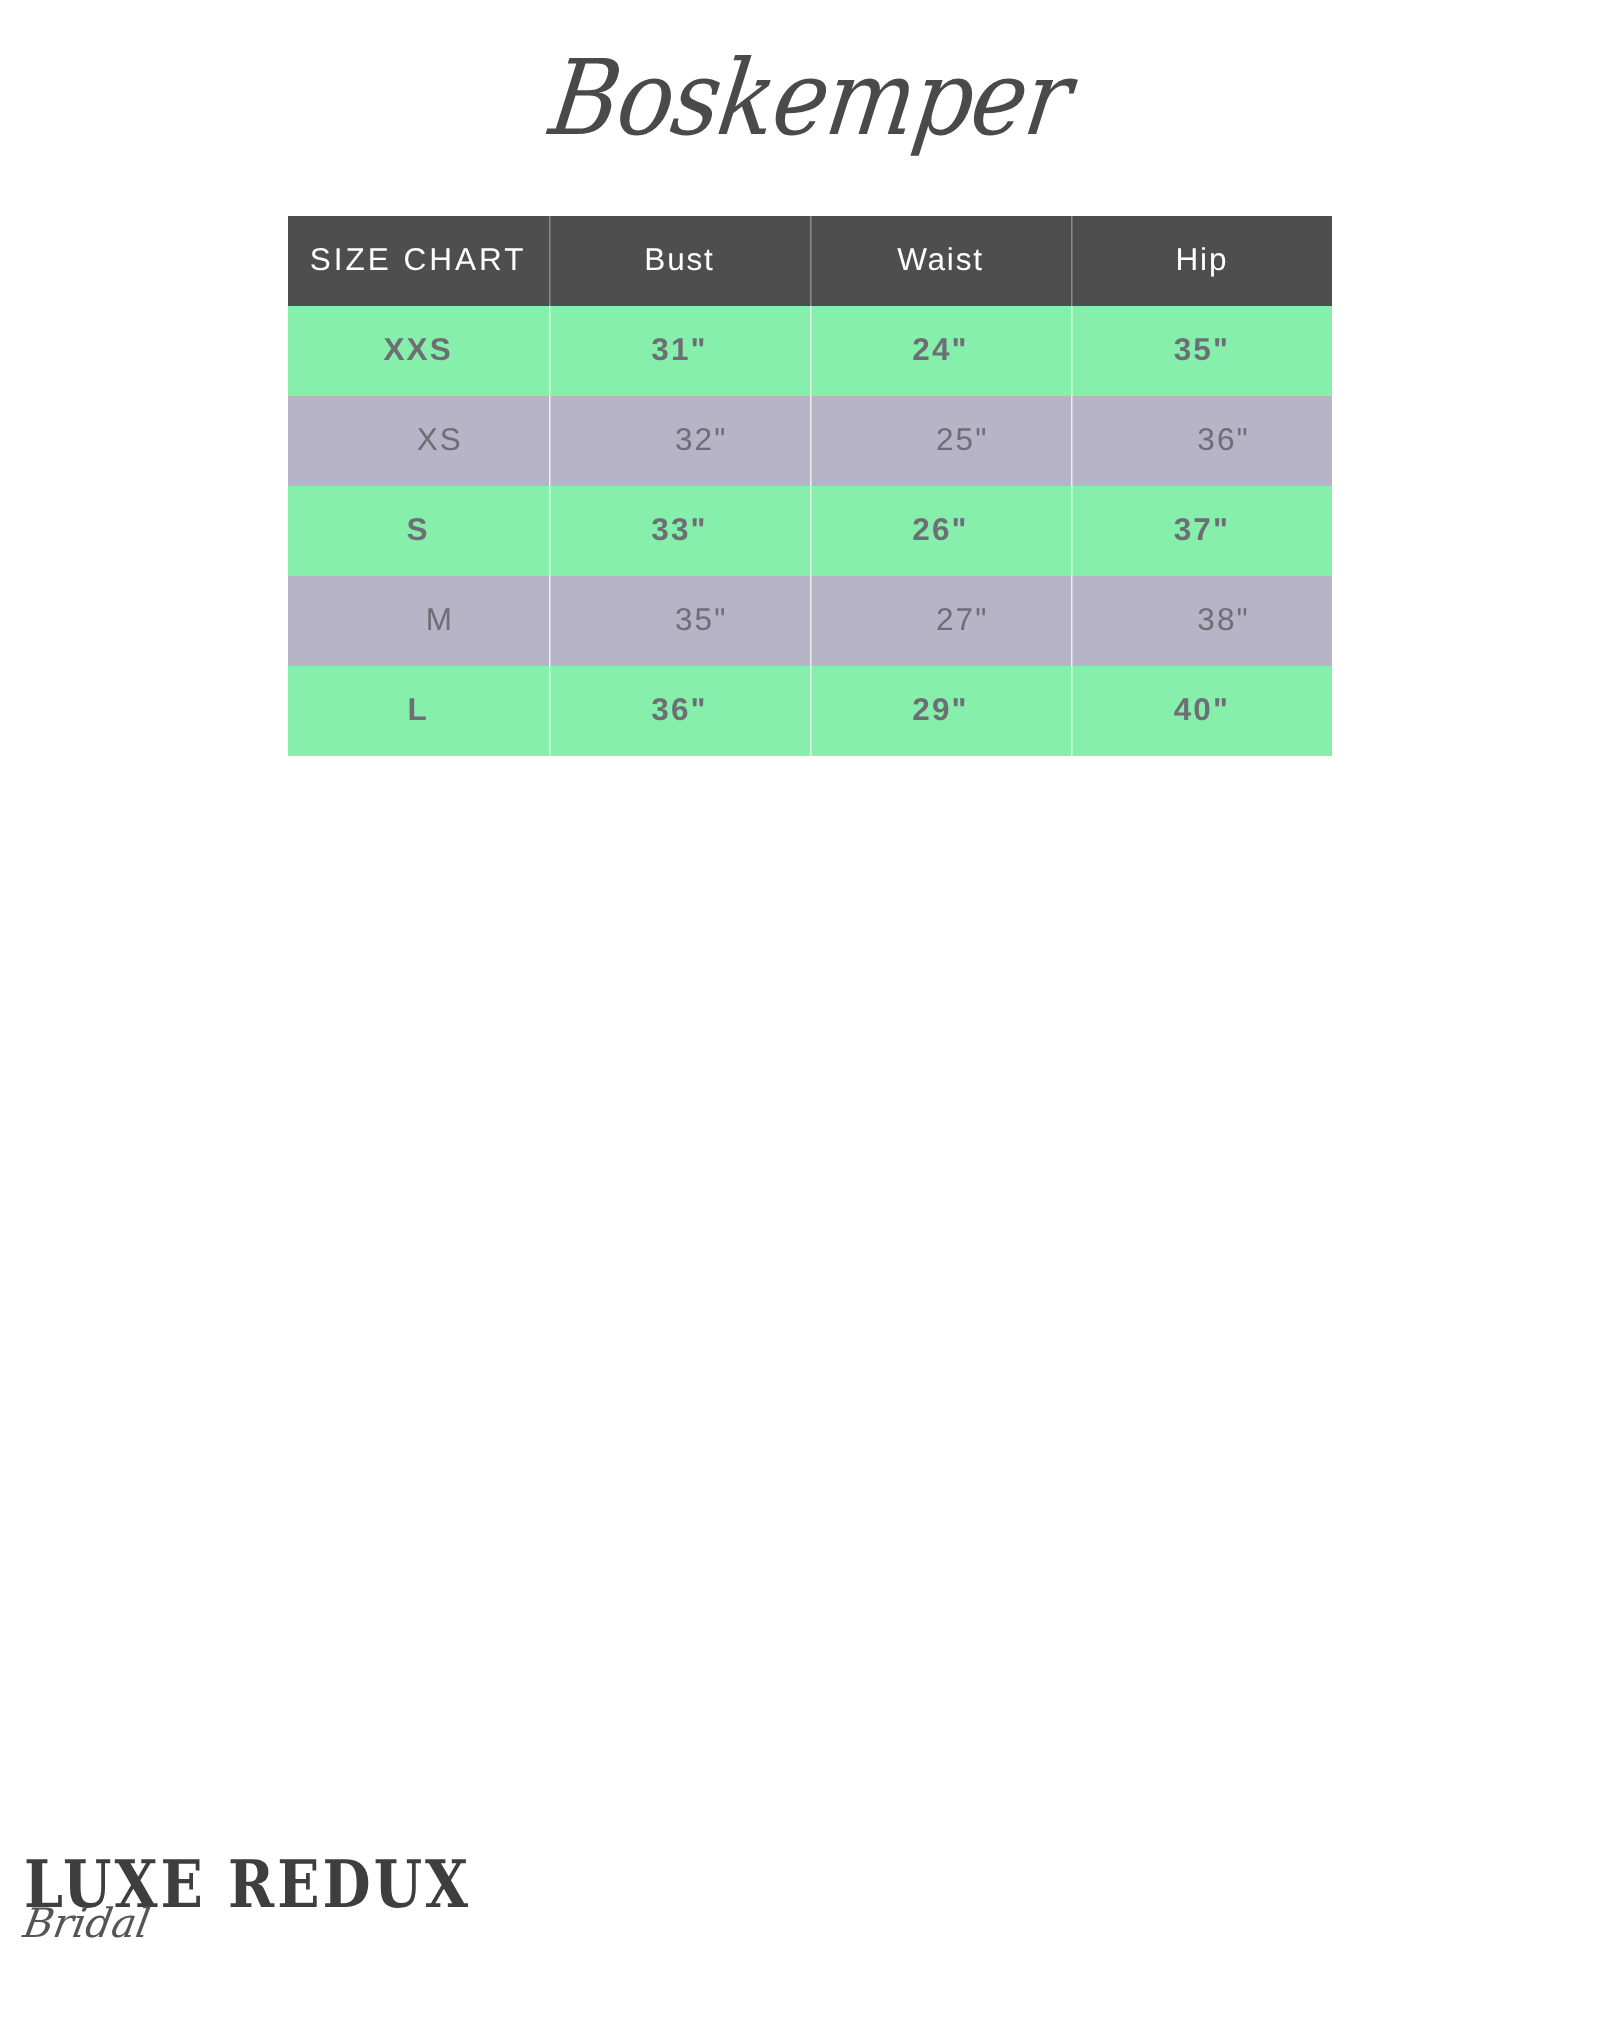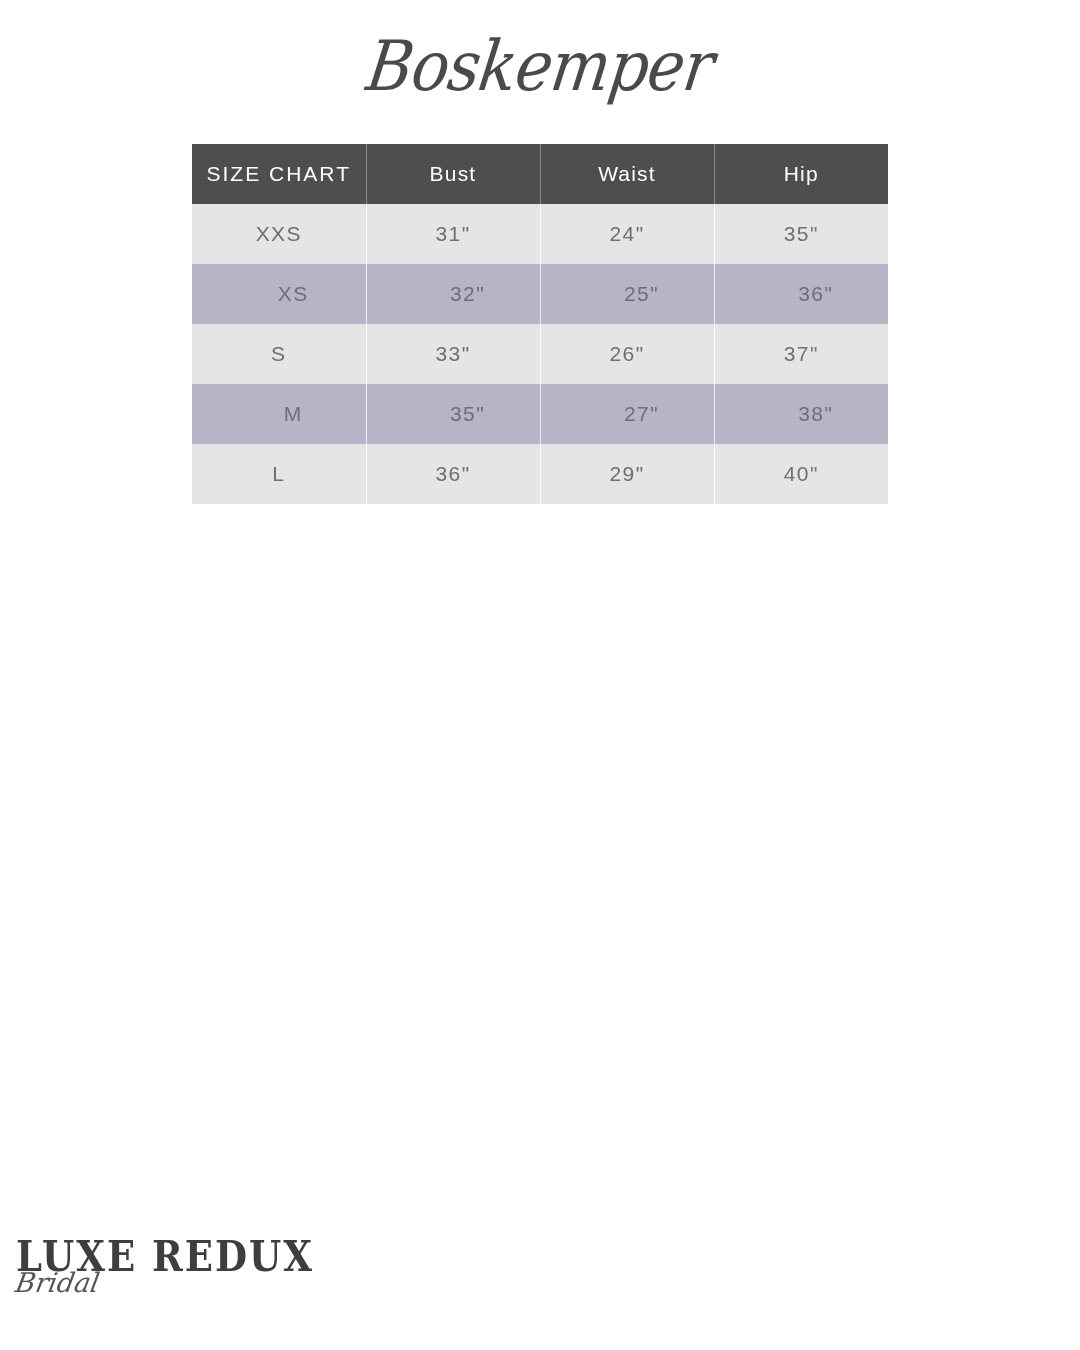"XXS" table.size-chart tbody tr.row-light td { background: #e5e5e5 -> #86efac; font-weight: none -> bold }
